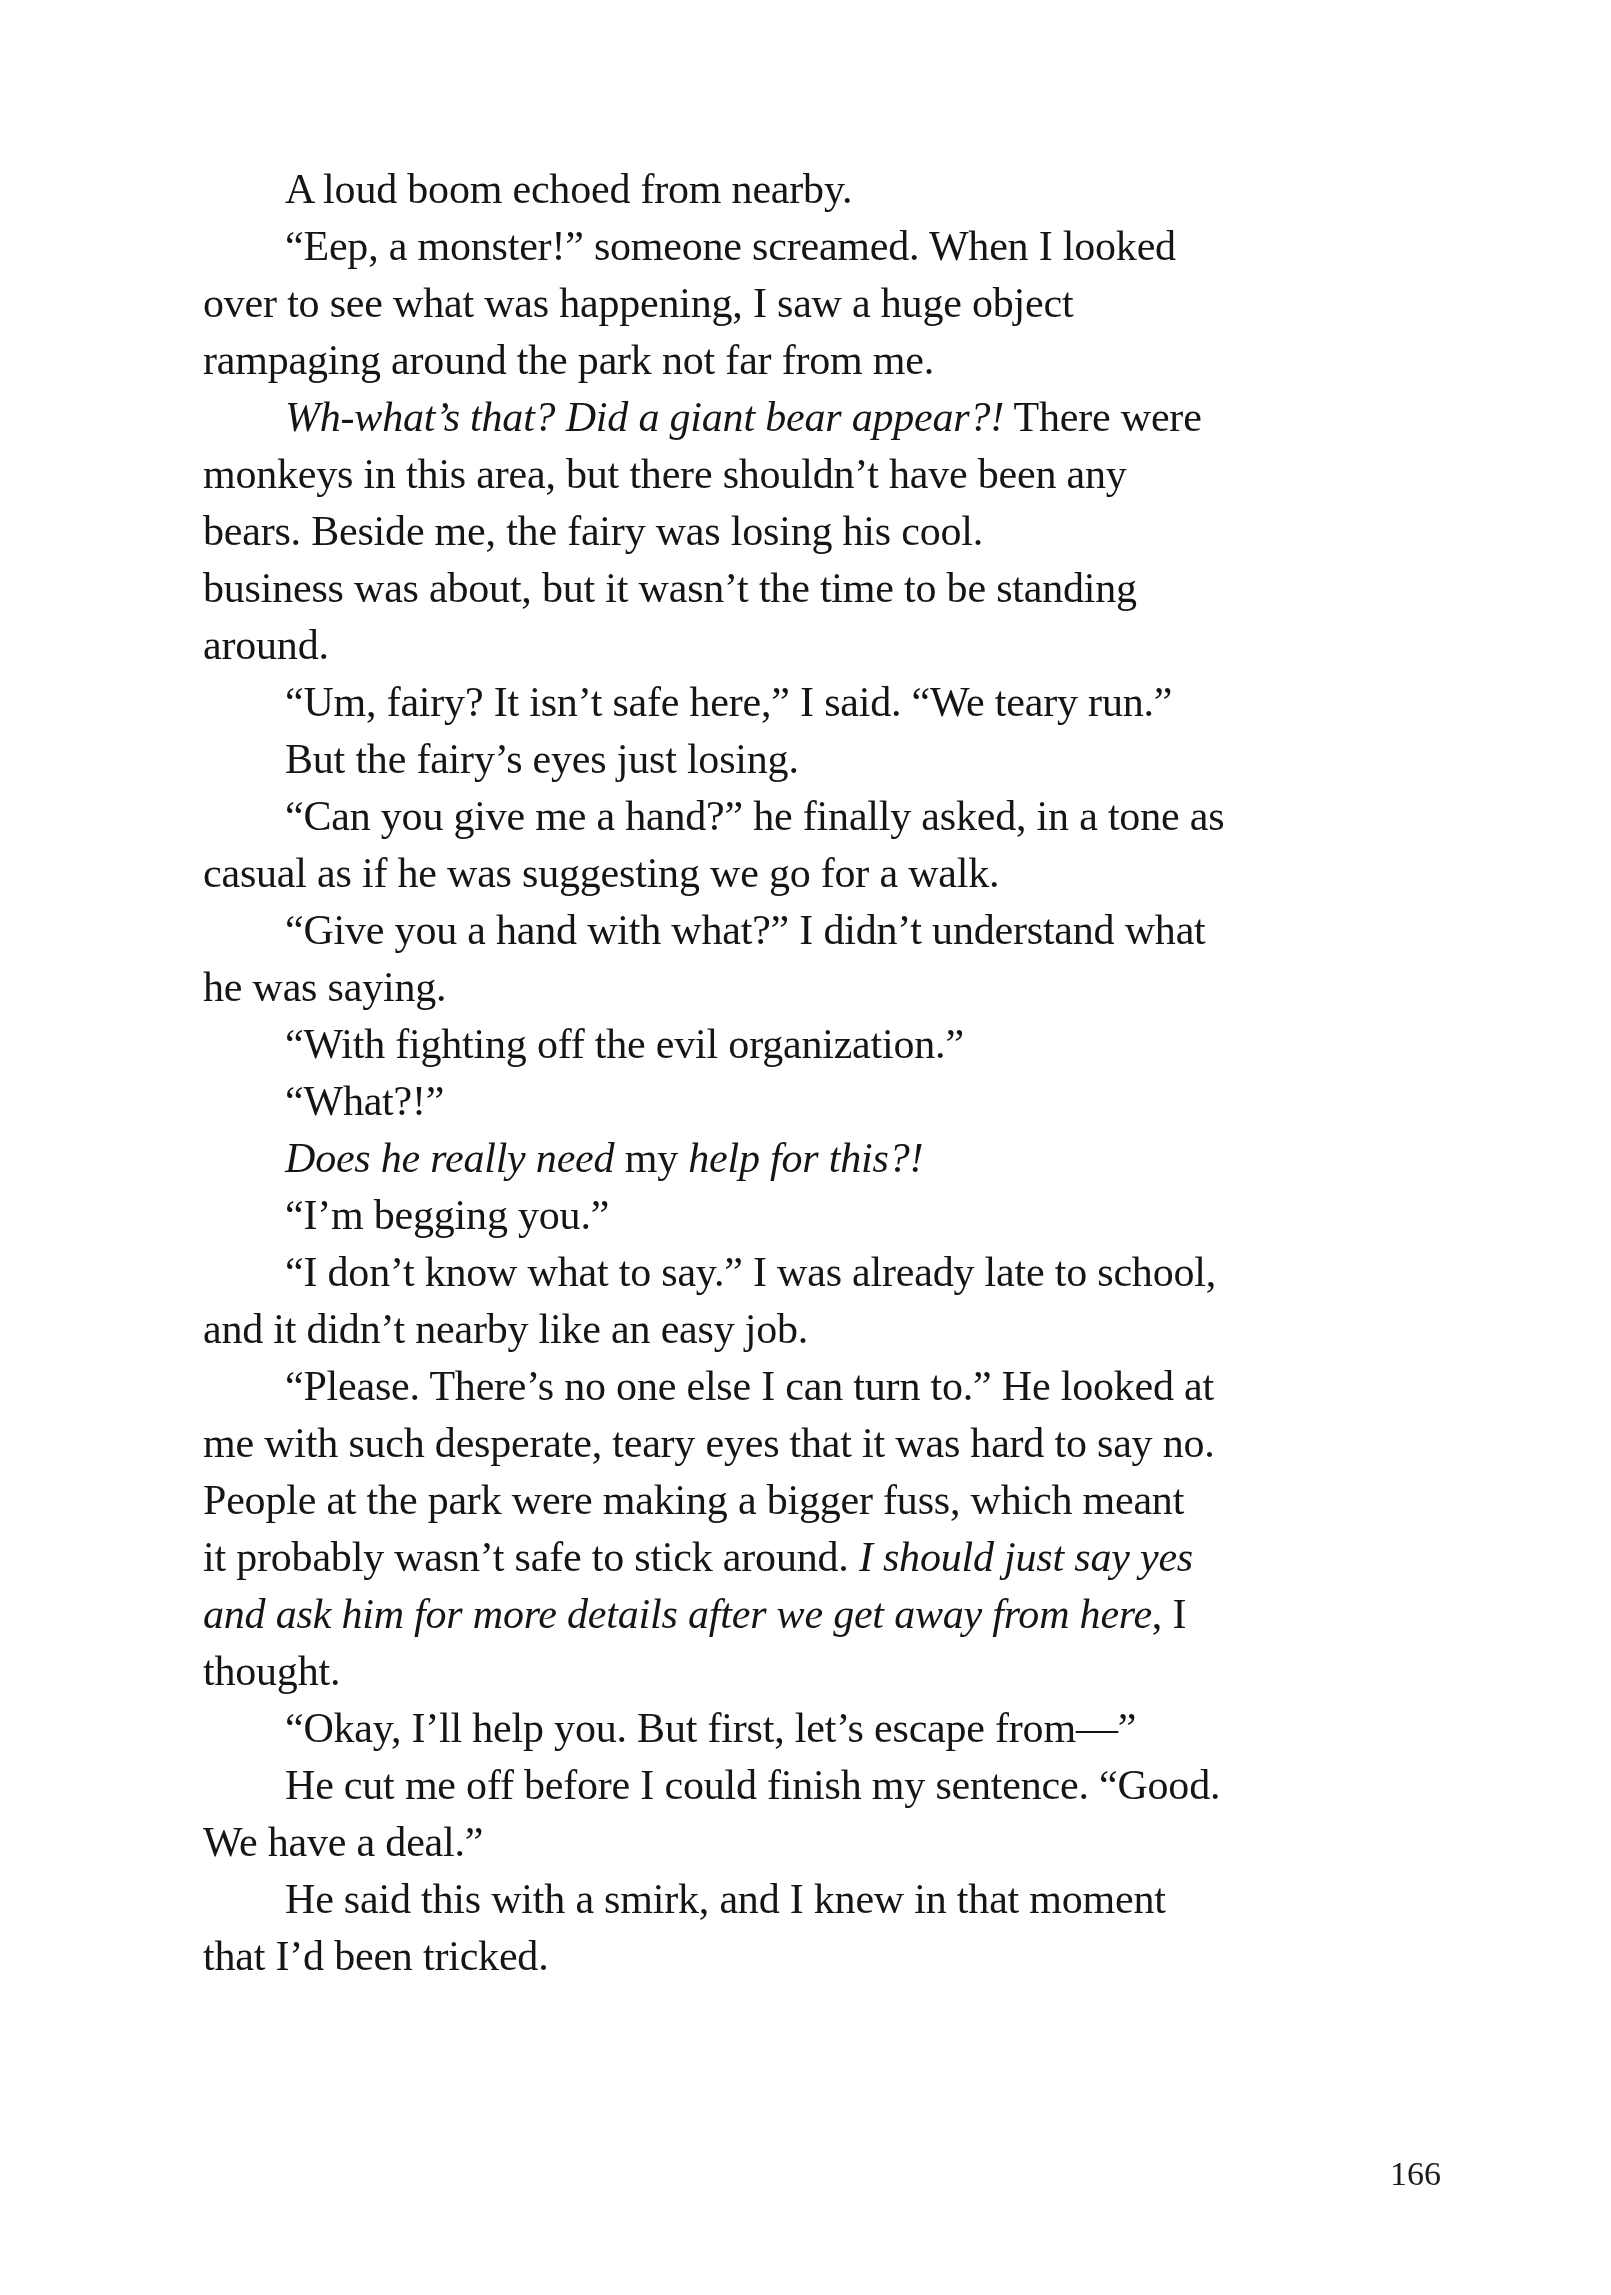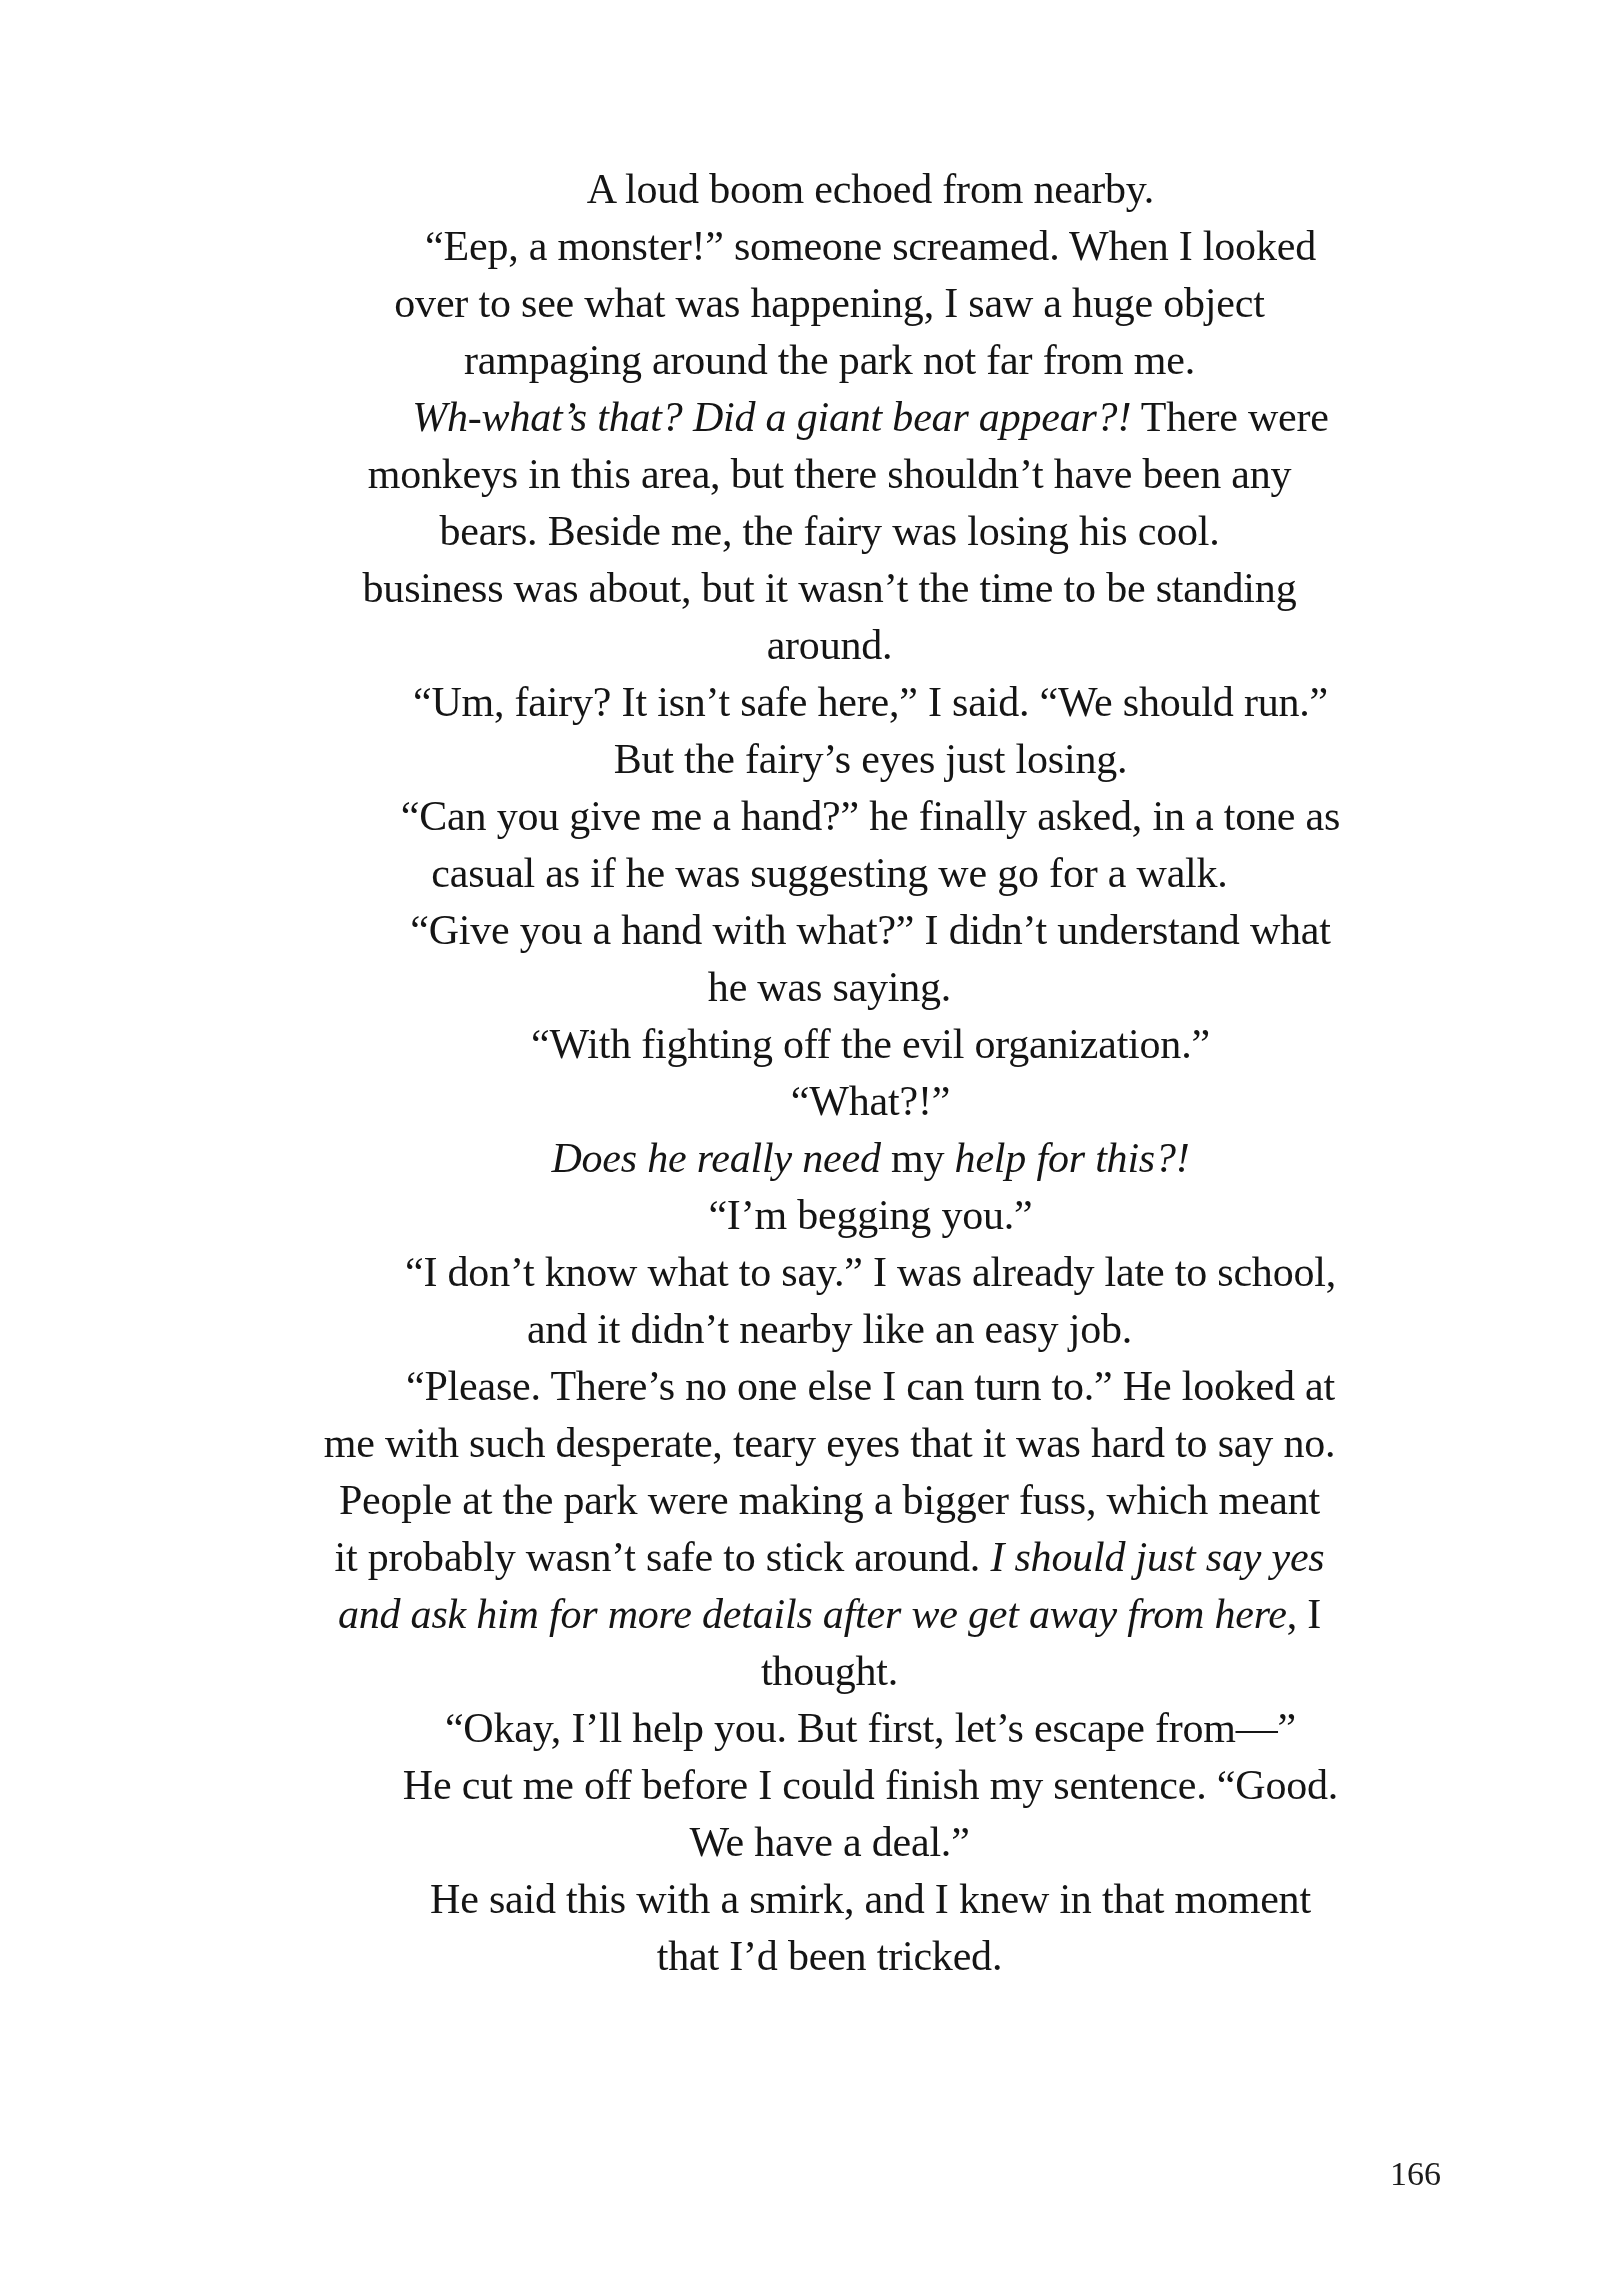"A loud boom echoed from" .text-block { left: 221px -> 203px; text-align: center -> none }
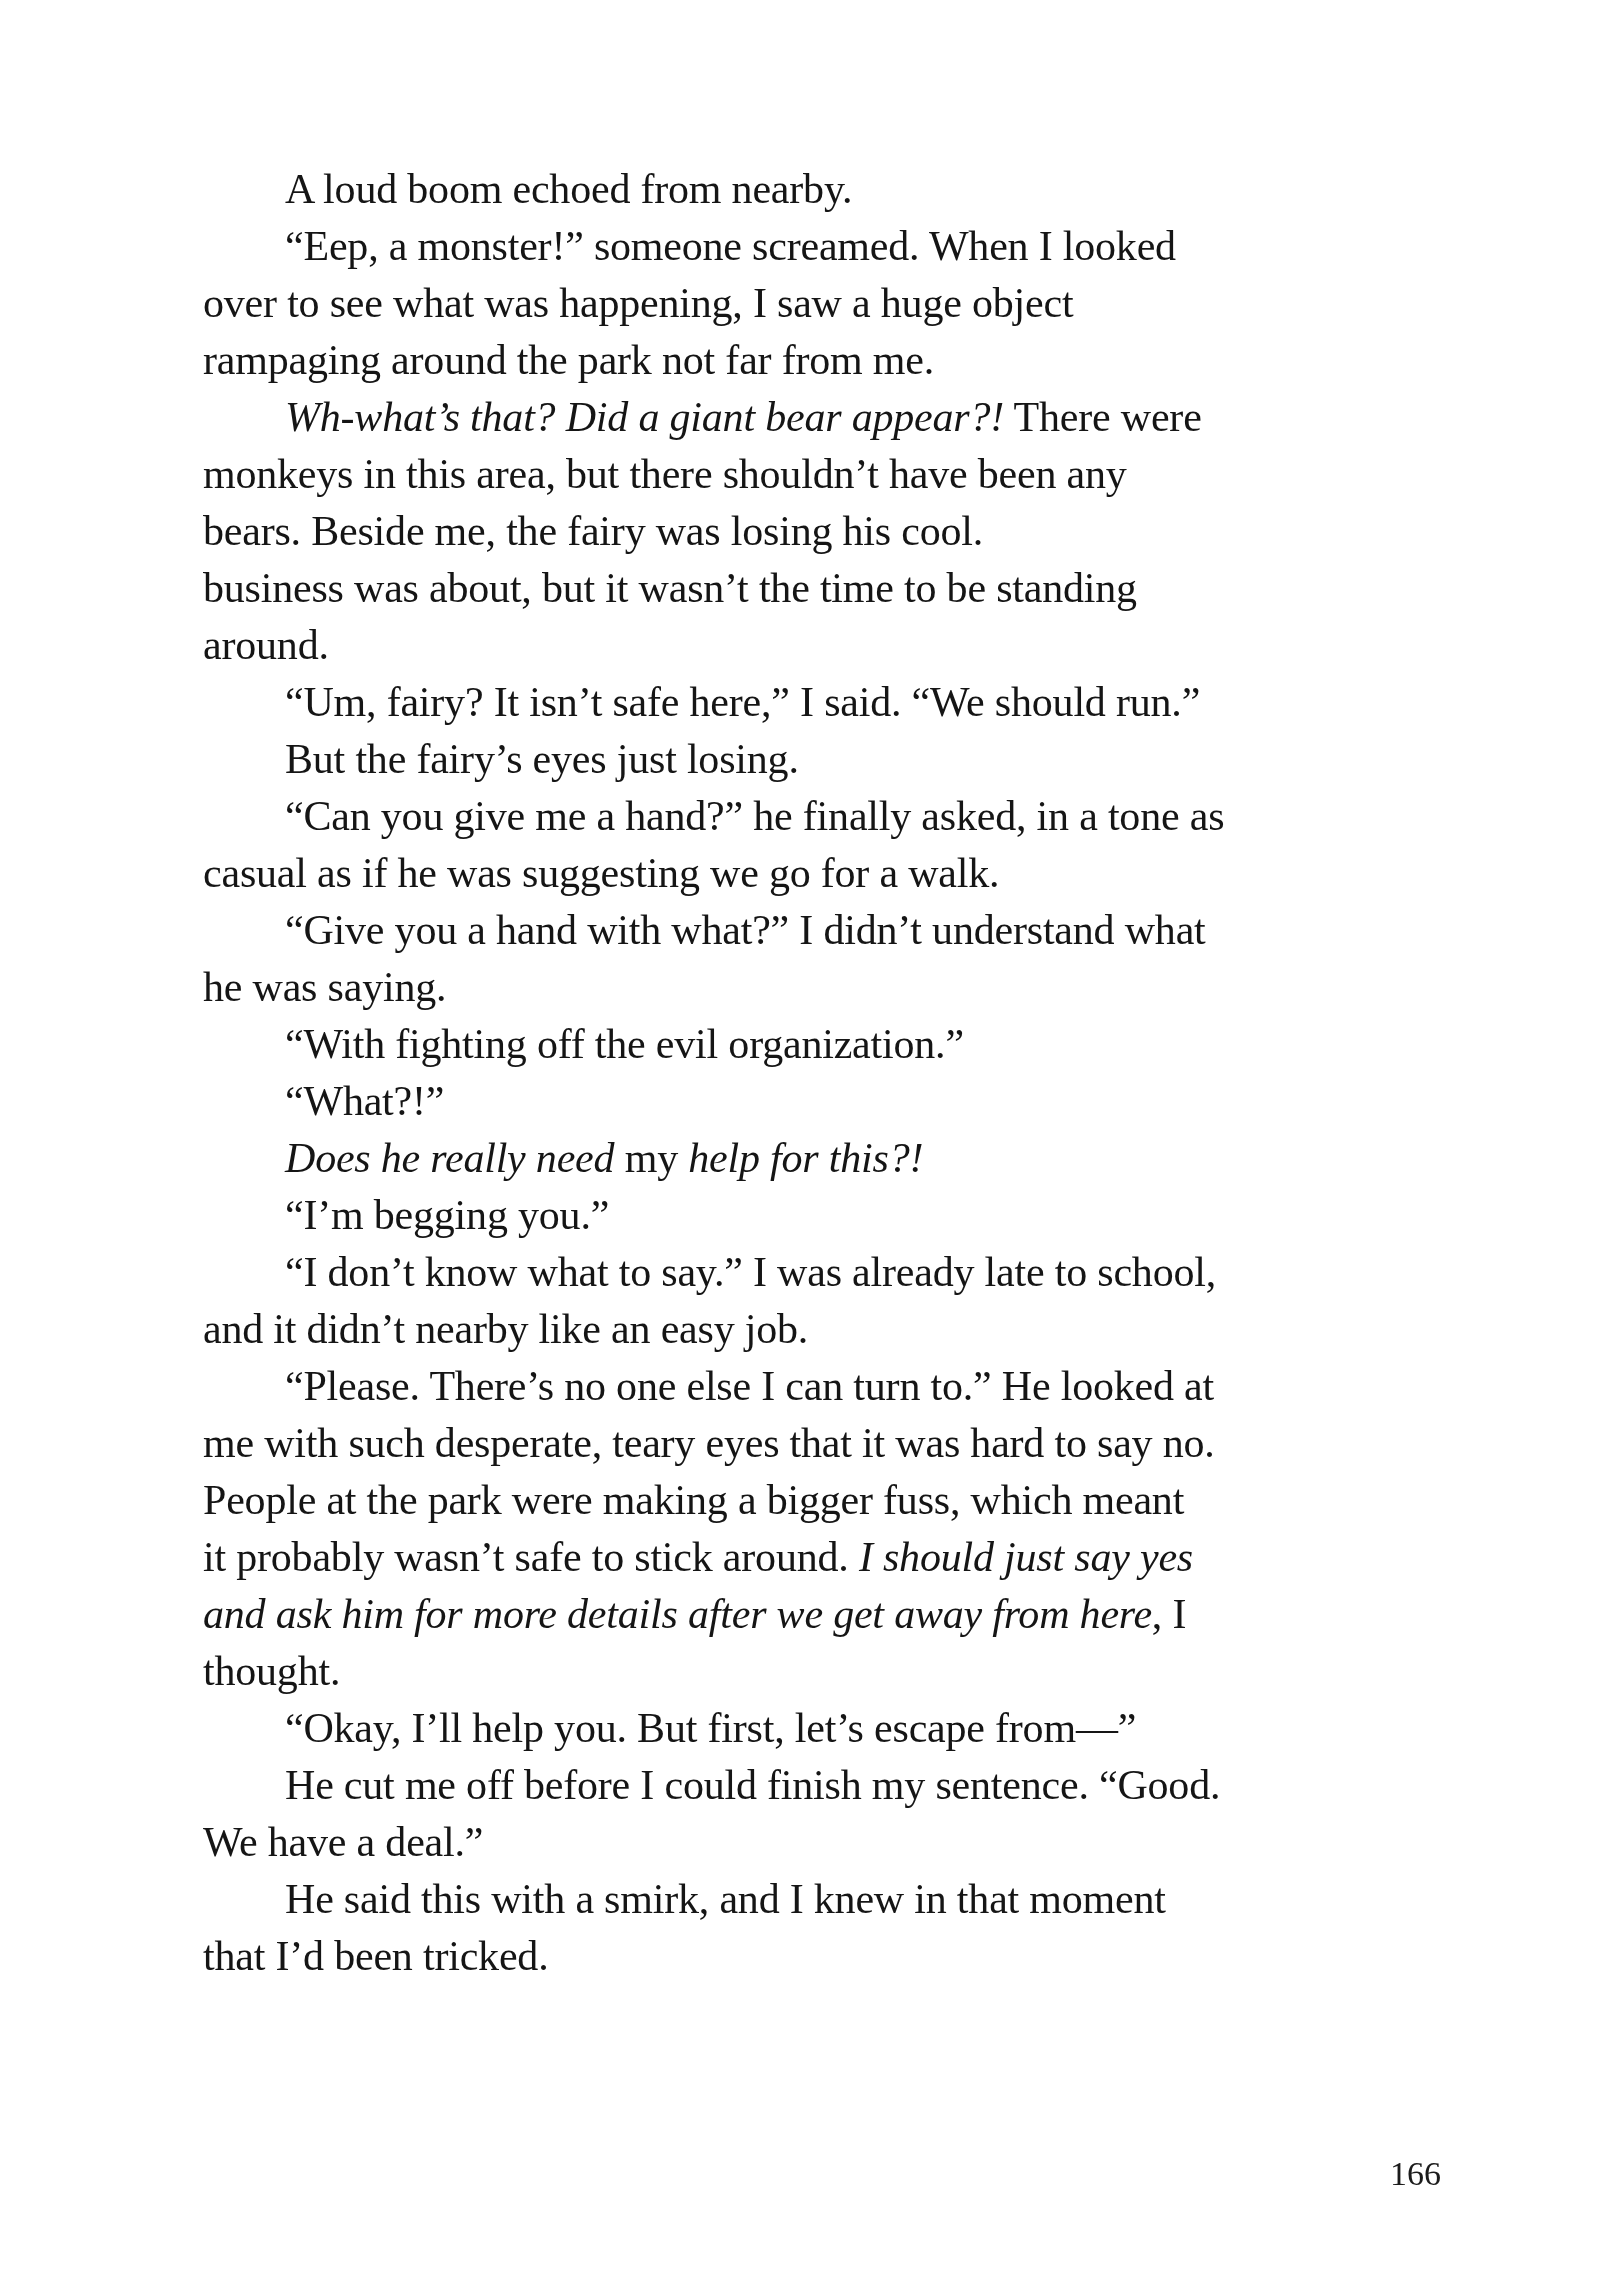"“Um, fairy? It isn’t safe" span.run { text: should -> teary }
